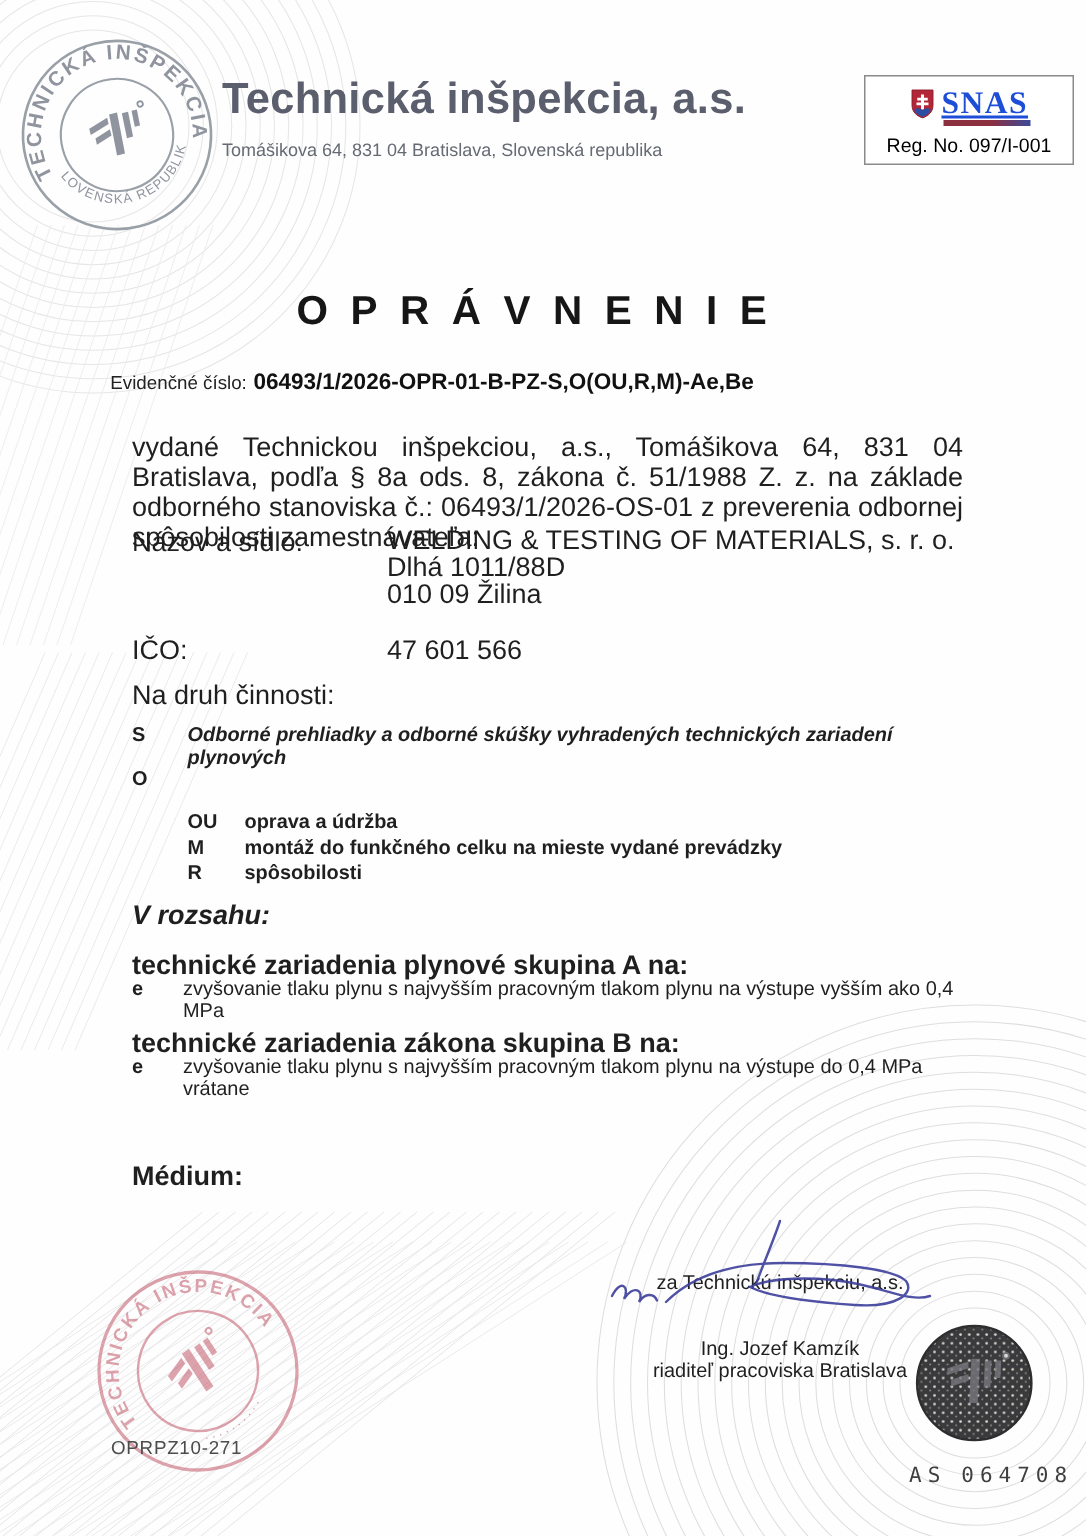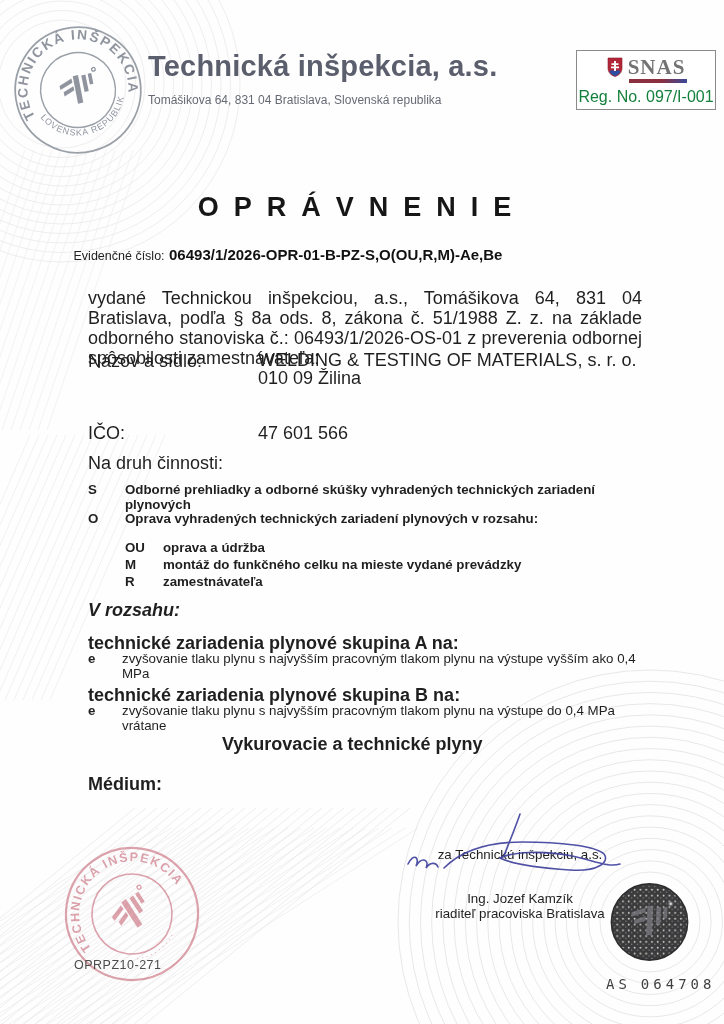"SNAS" .snas-word { color: #737373 -> #1d4ed8; text-decoration: none -> underline }
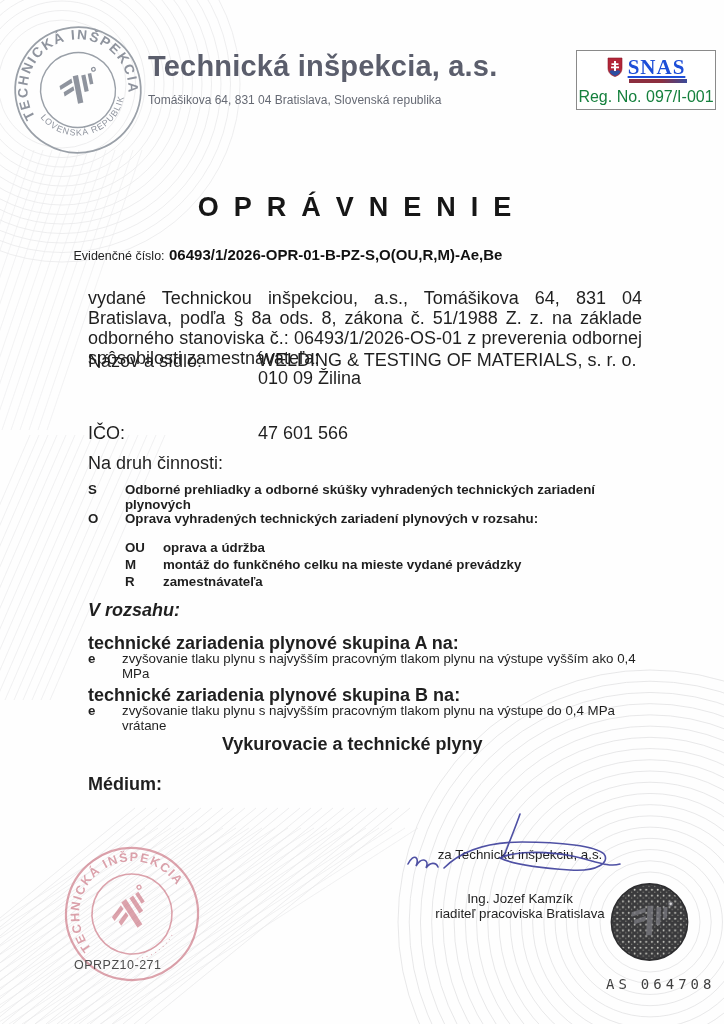"Reg. No. 097/I-001" .snas-reg { color: #15803d -> #000000; font-size: 16px -> 13px }
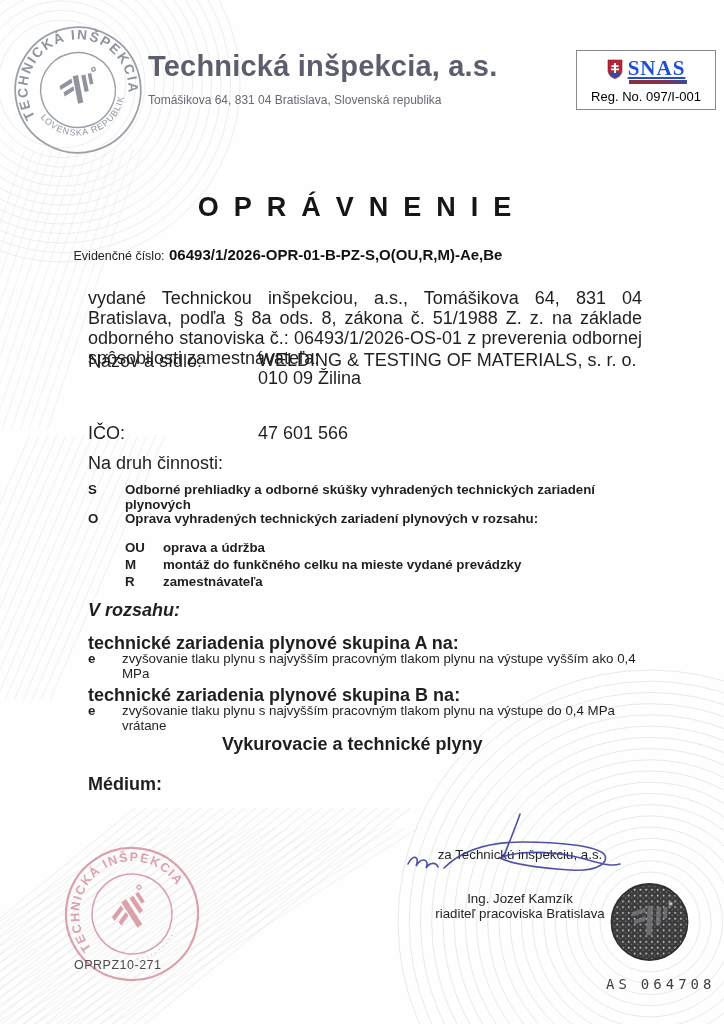"Dlhá 1011/88D" div { html: none -> <div>Dlhá 1011/88D</div> }
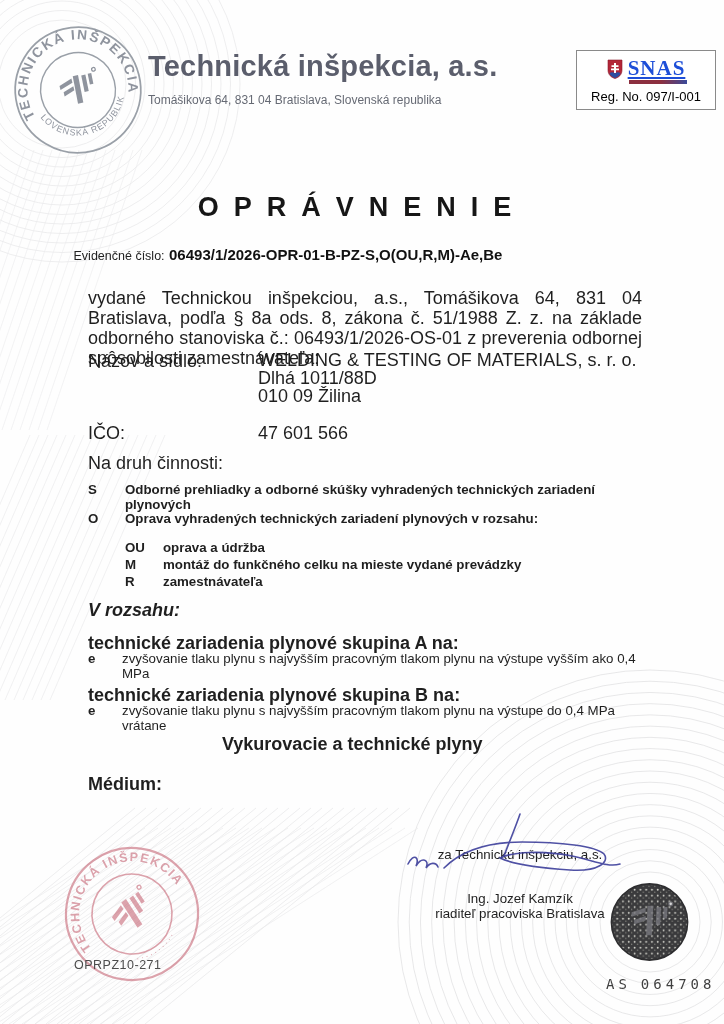"Odborné prehliadky a odborné skúšky" div.row-text { font-style: none -> italic }
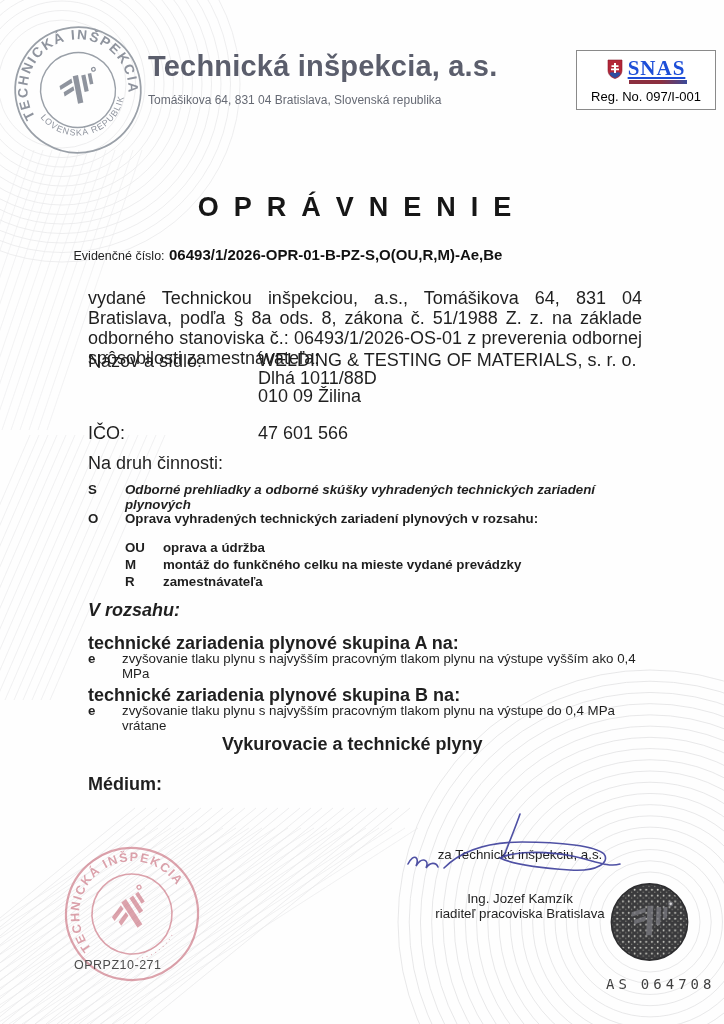"Oprava vyhradených technických zariadení" div.row-text { html: <div>Oprava vyhradených technických zariadení plynových v rozsahu:</div> -> none }
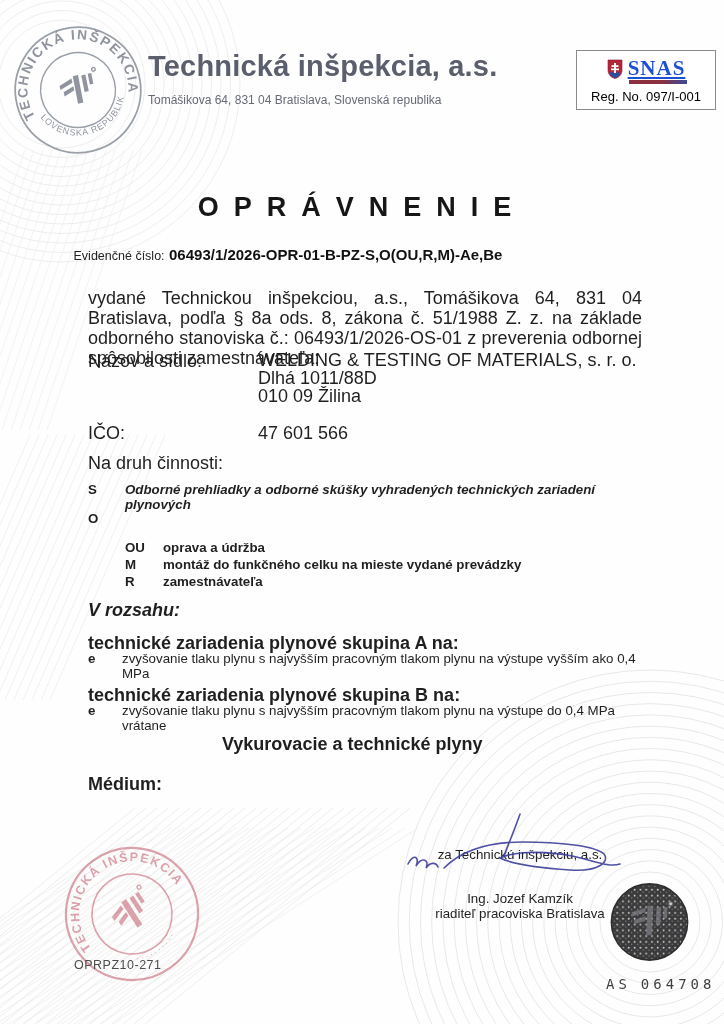"zamestnávateľa" div.row-text { text: zamestnávateľa -> spôsobilosti }
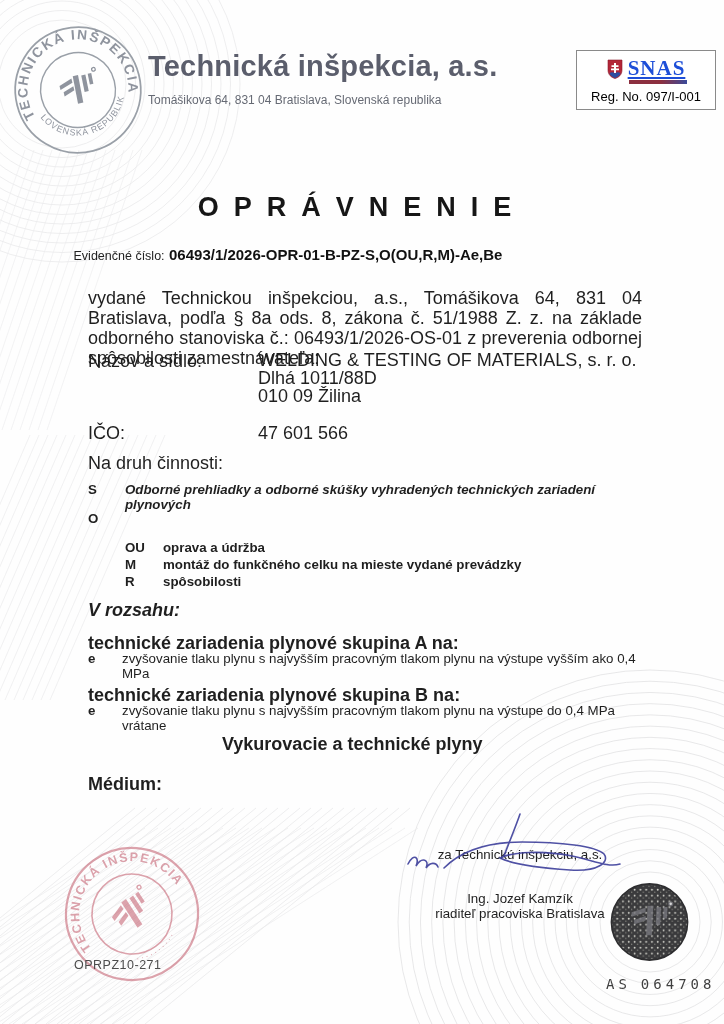"technické zariadenia plynové skupina B" div.abs { text: plynové -> zákona }
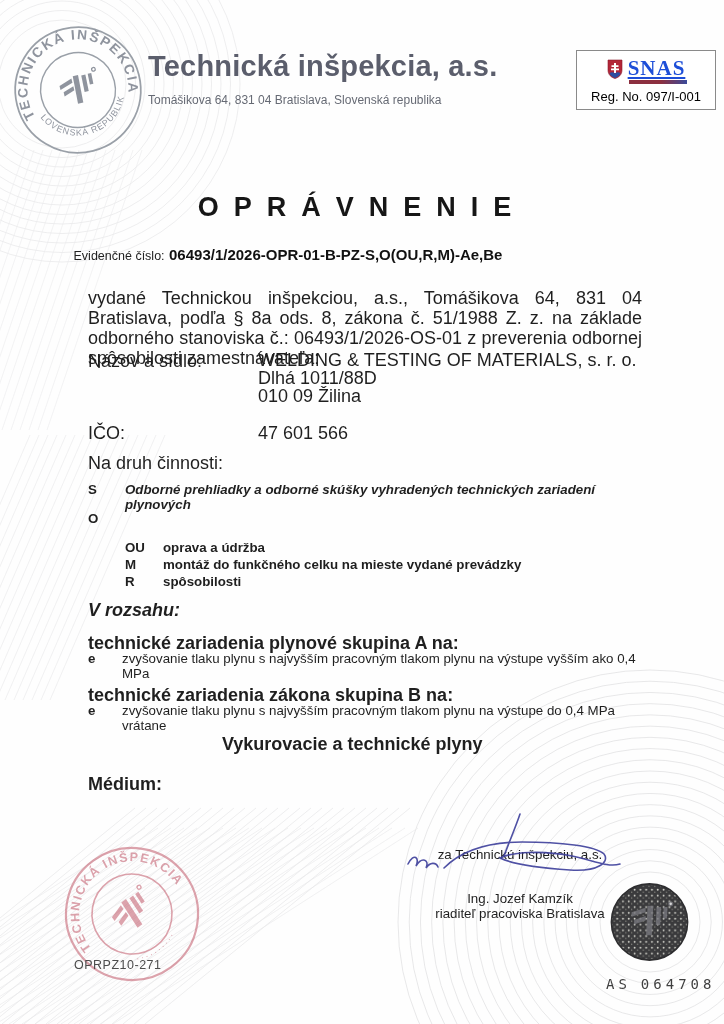"Vykurovacie a technické plyny" div.abs { html: <div>Vykurovacie a technické plyny</div> -> none }
